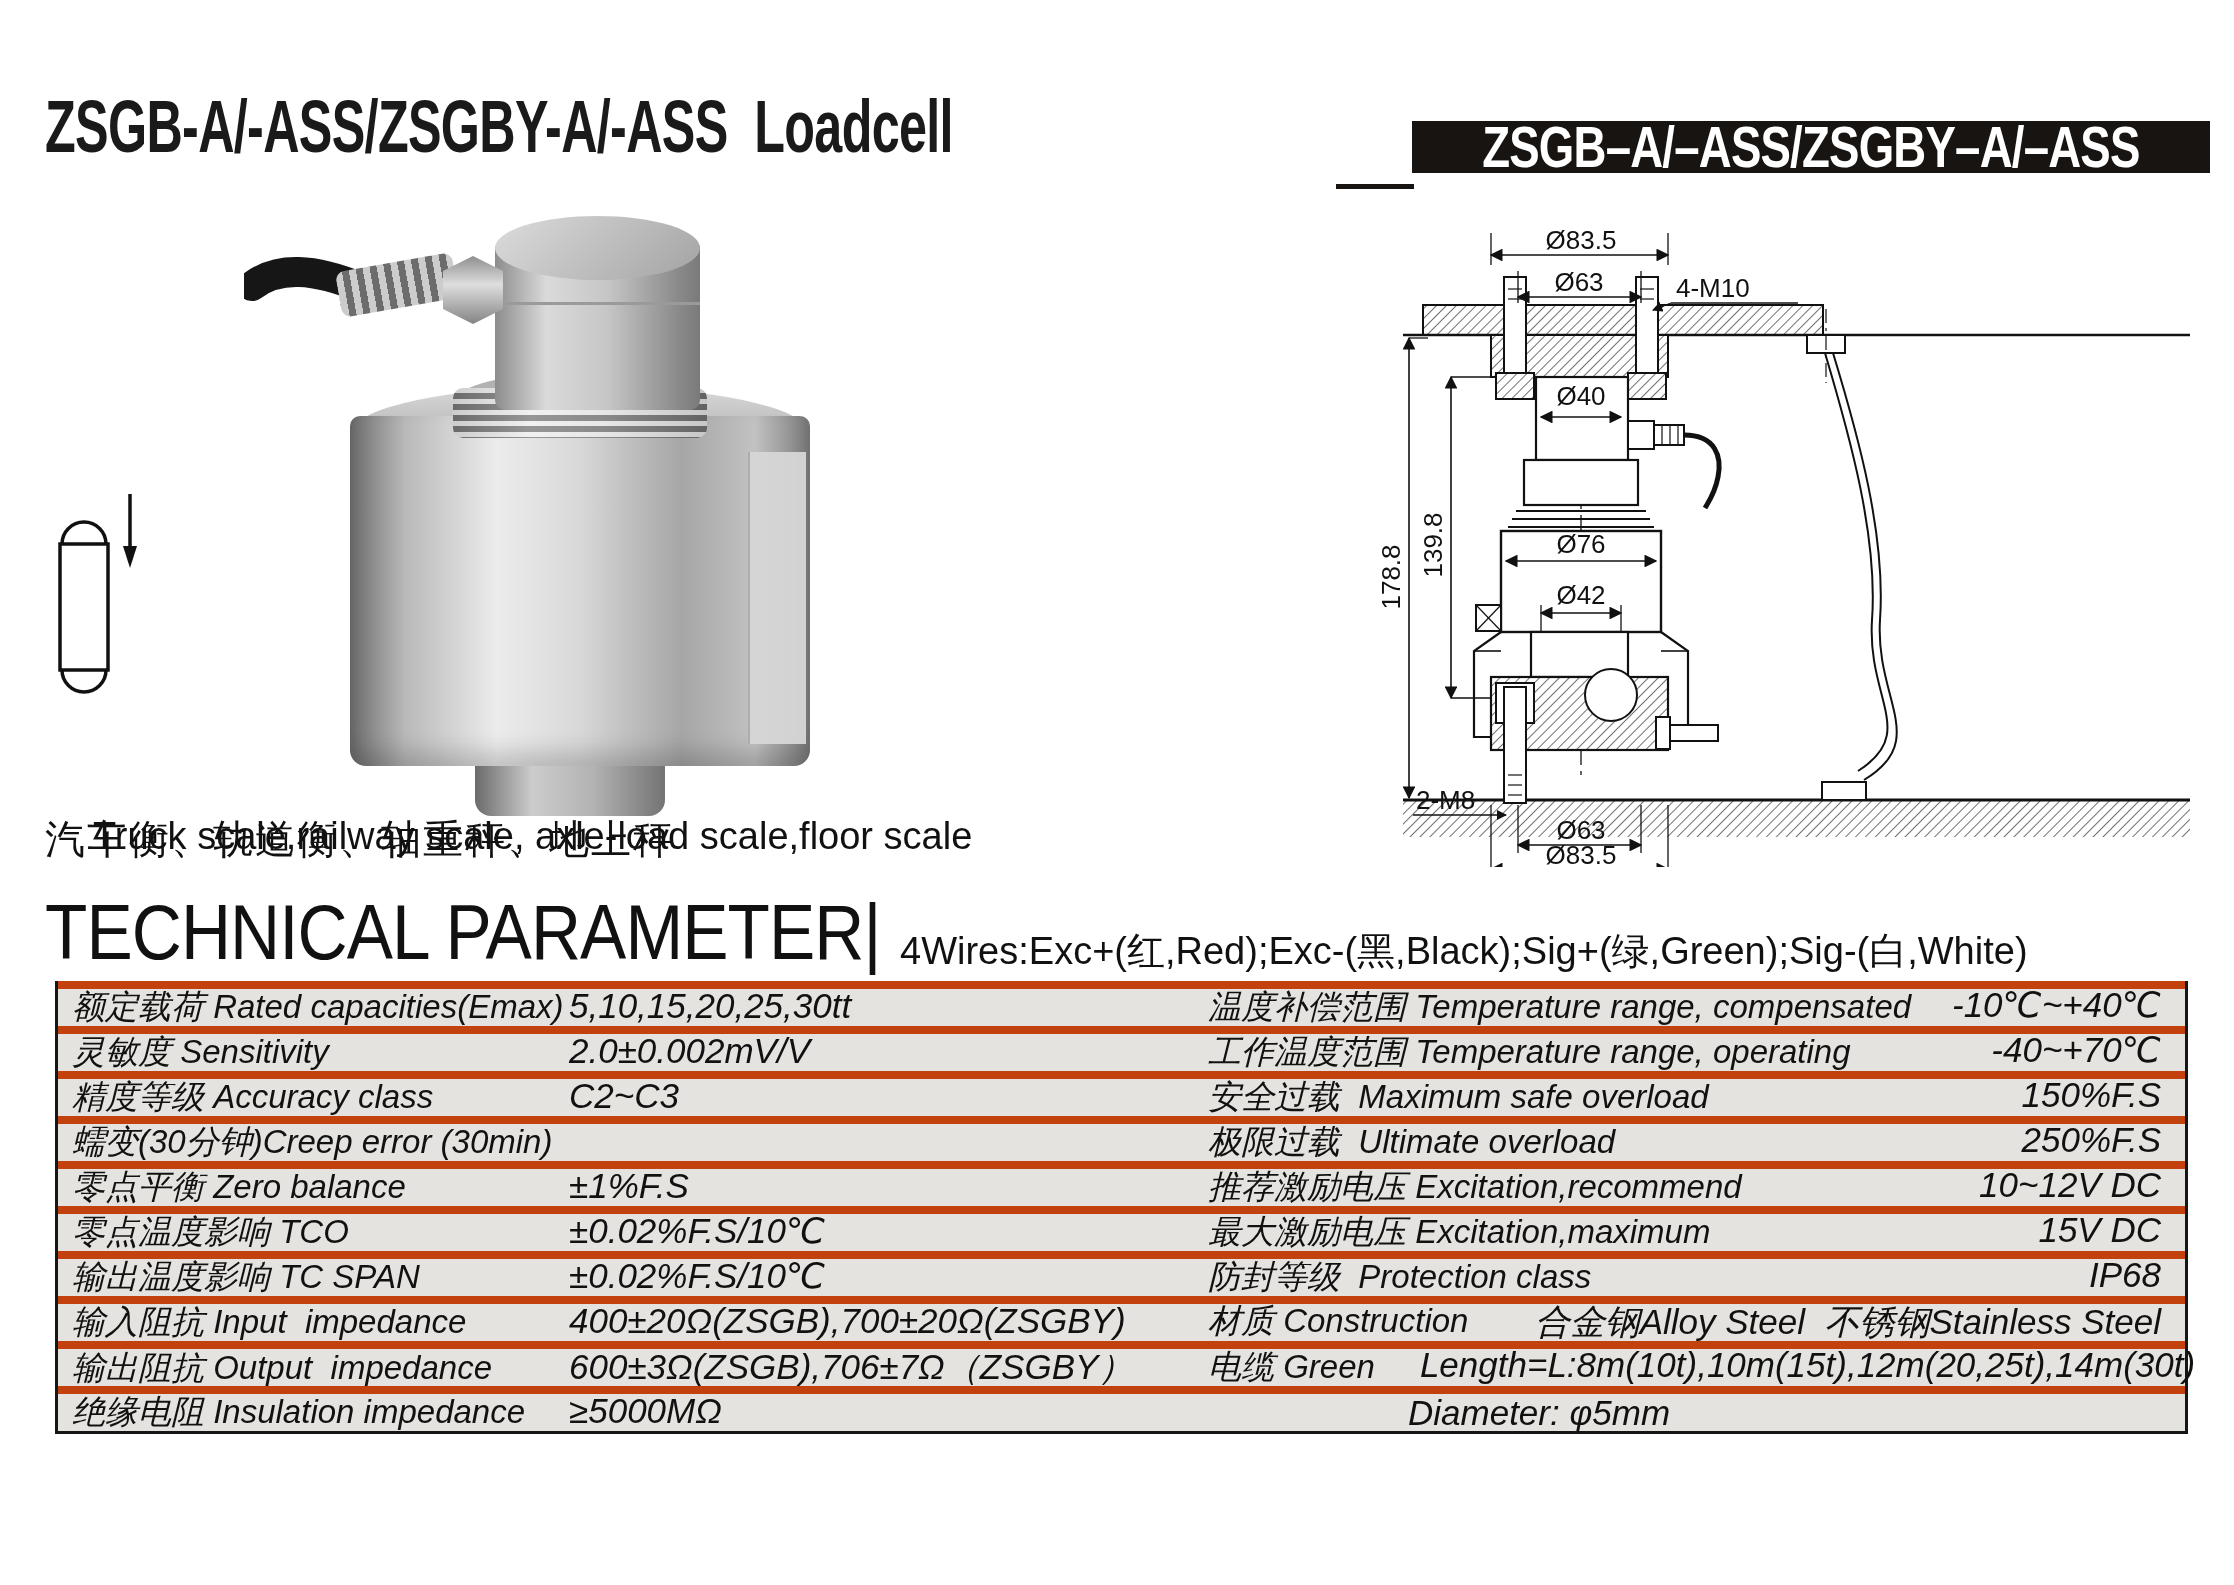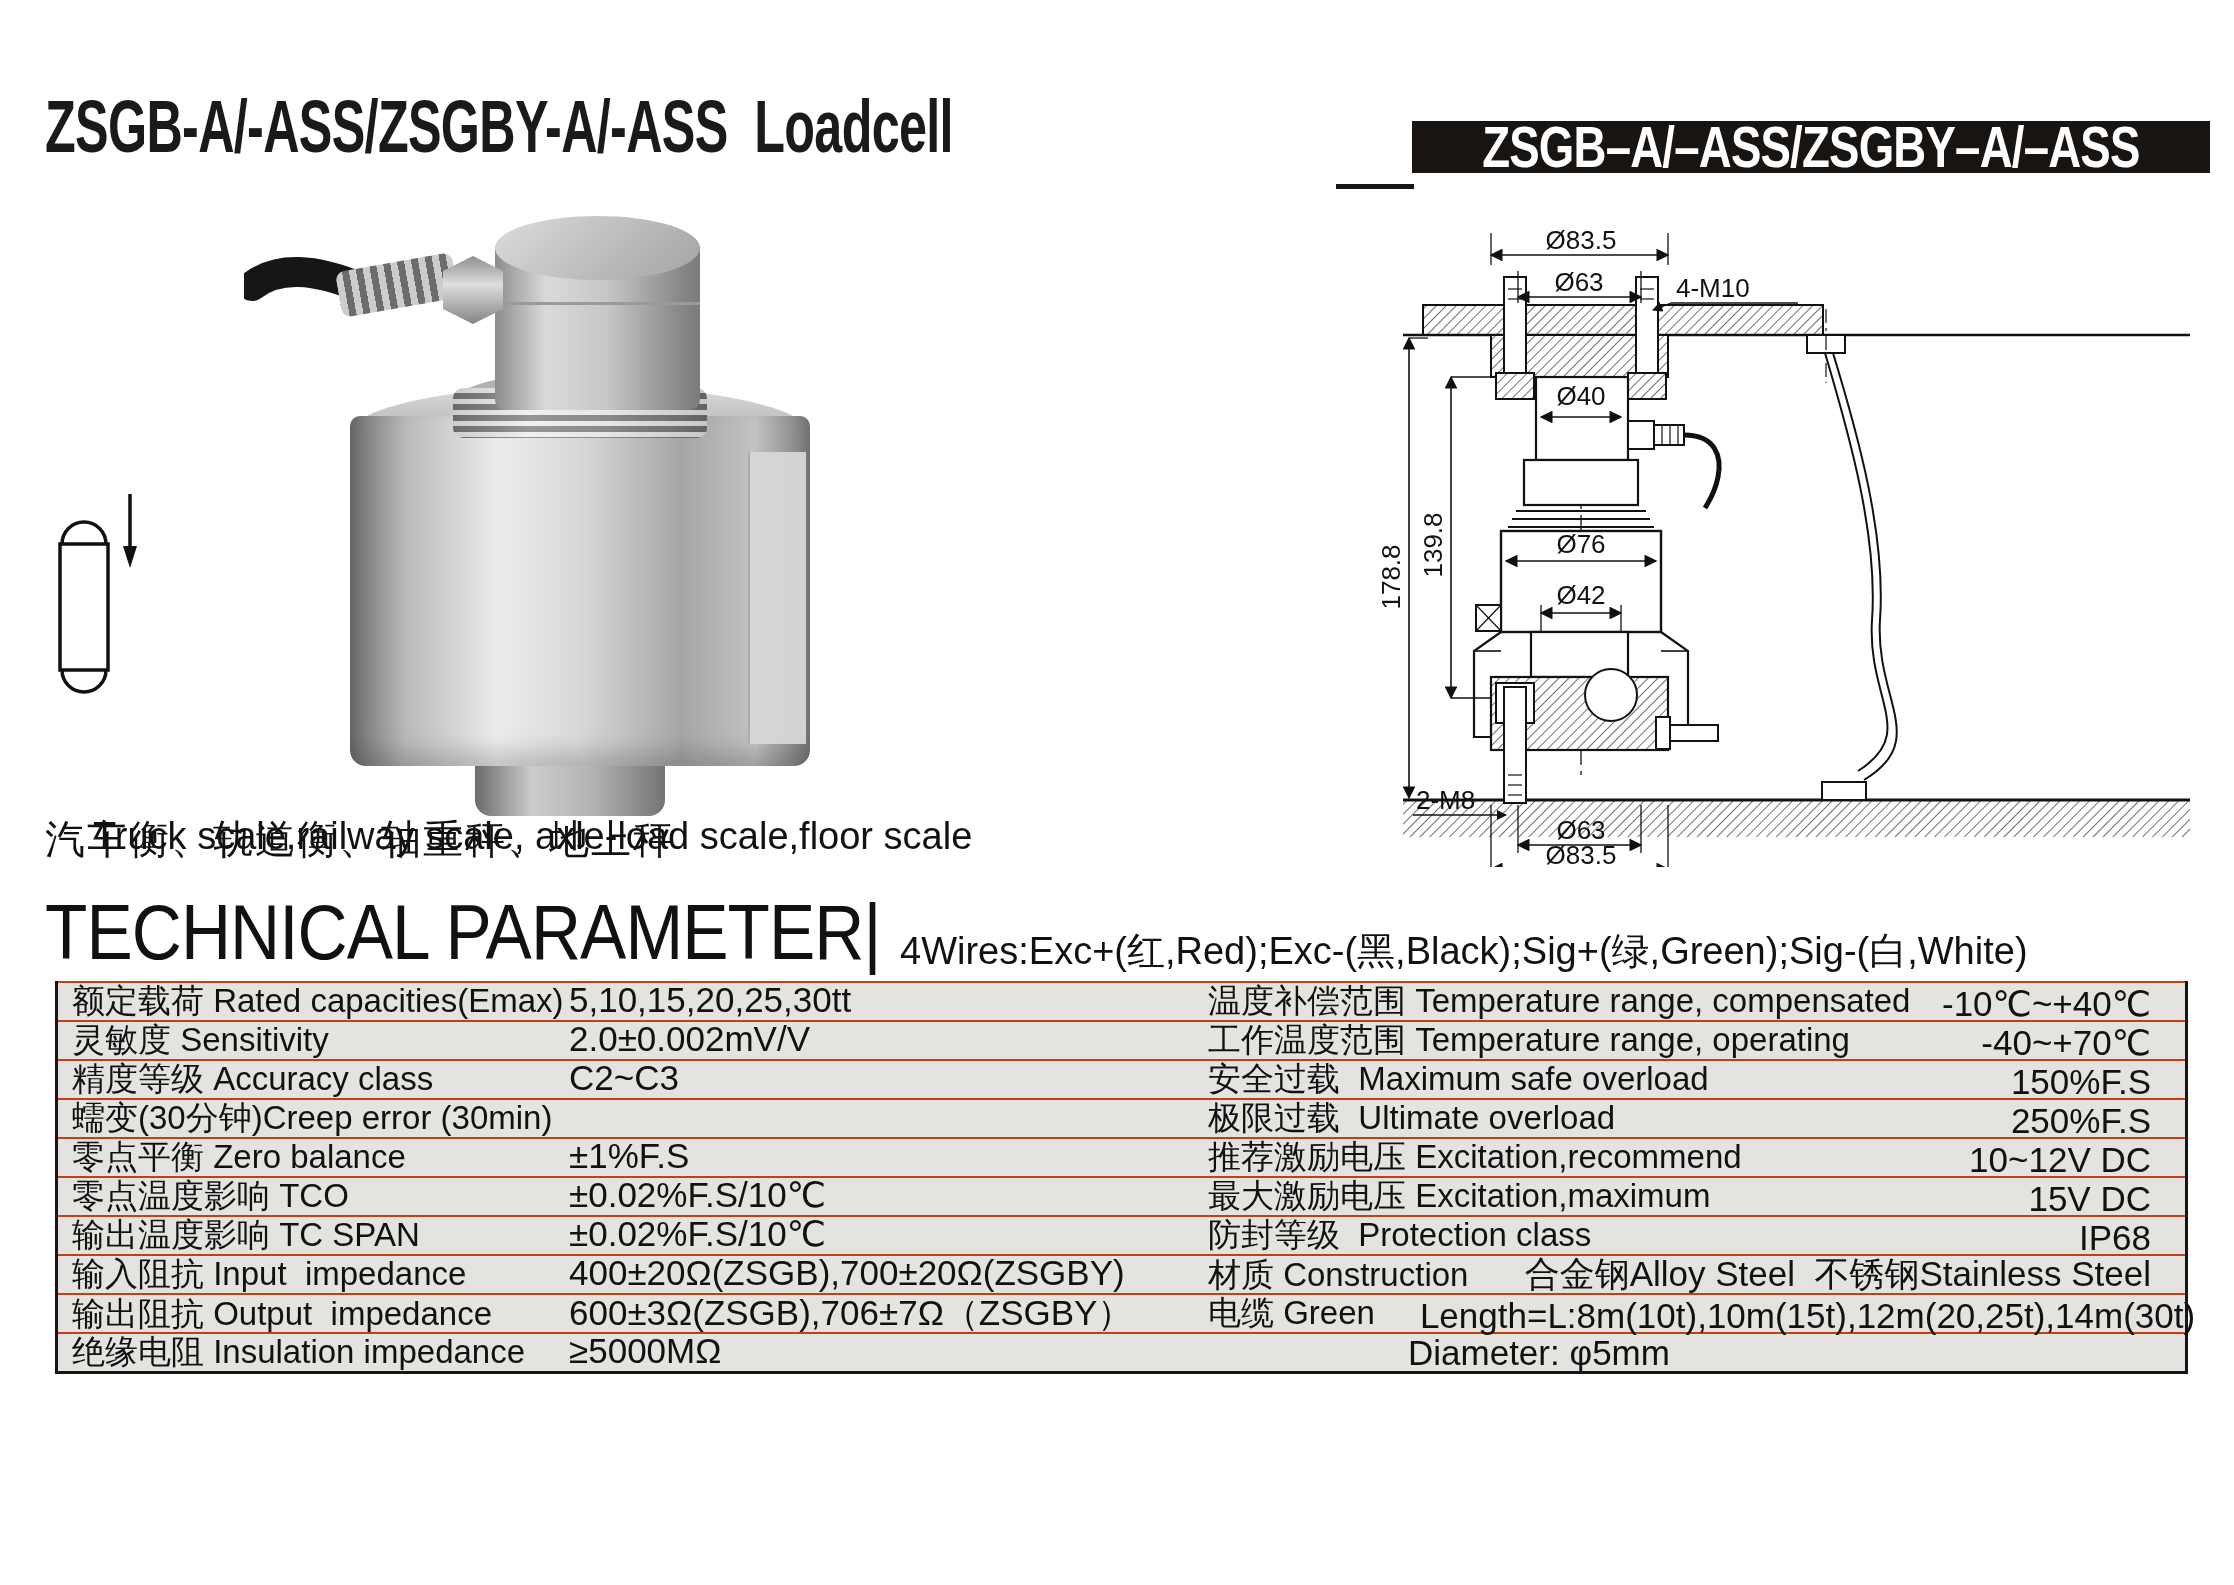"额定载荷 Rated capacities(Emax)" .trow { border-top: 2px solid #c2410c -> 8px solid #c2410c; font-style: none -> italic }
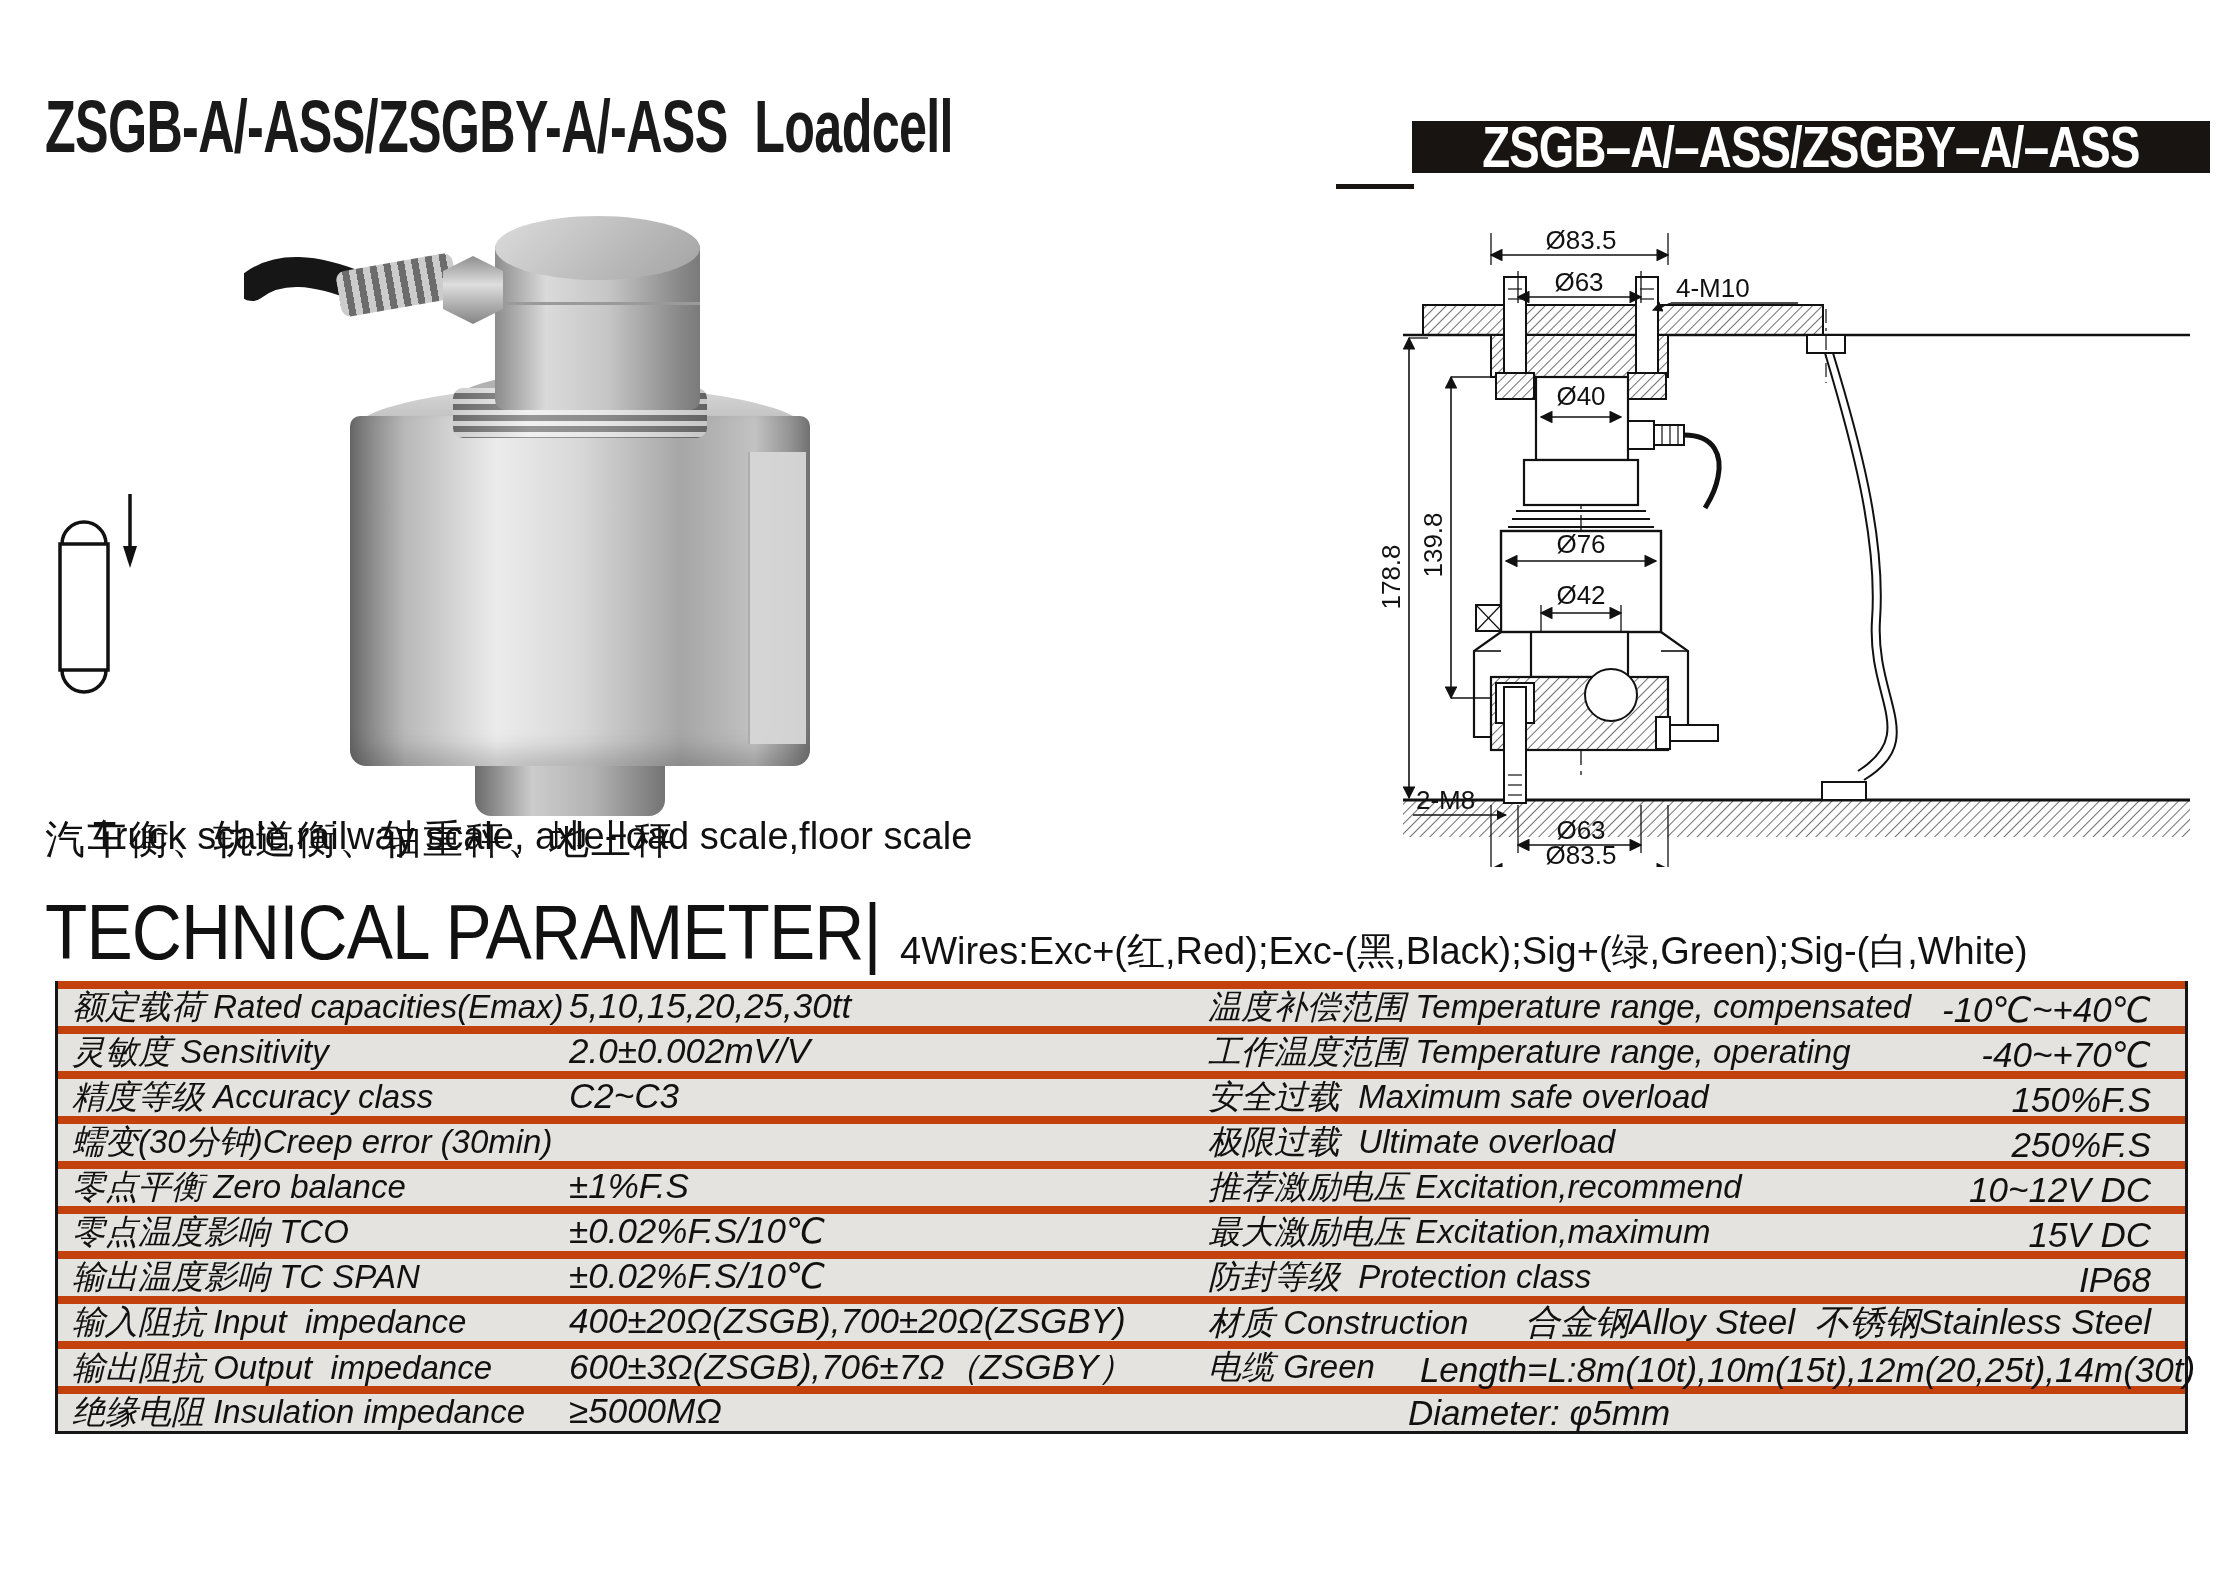"温度补偿范围 Temperature range, compensated" .rcell { align-items: flex-end -> flex-start; padding-right: 34px -> 24px }
